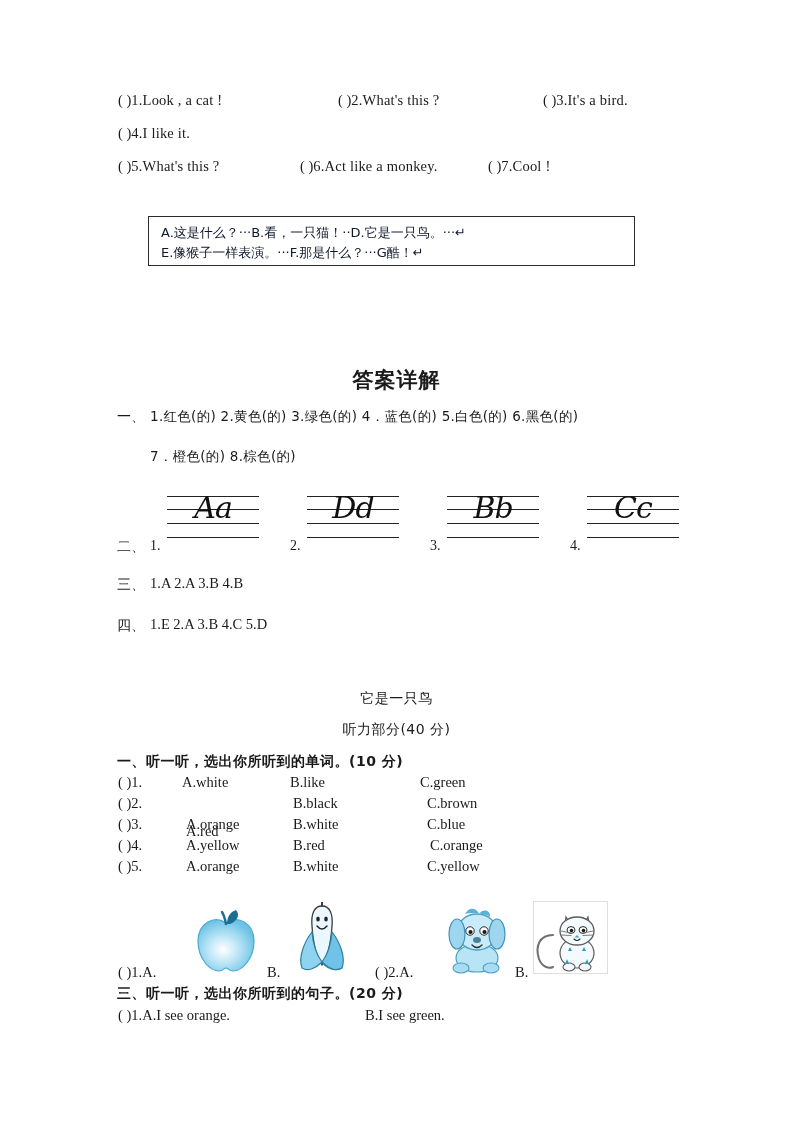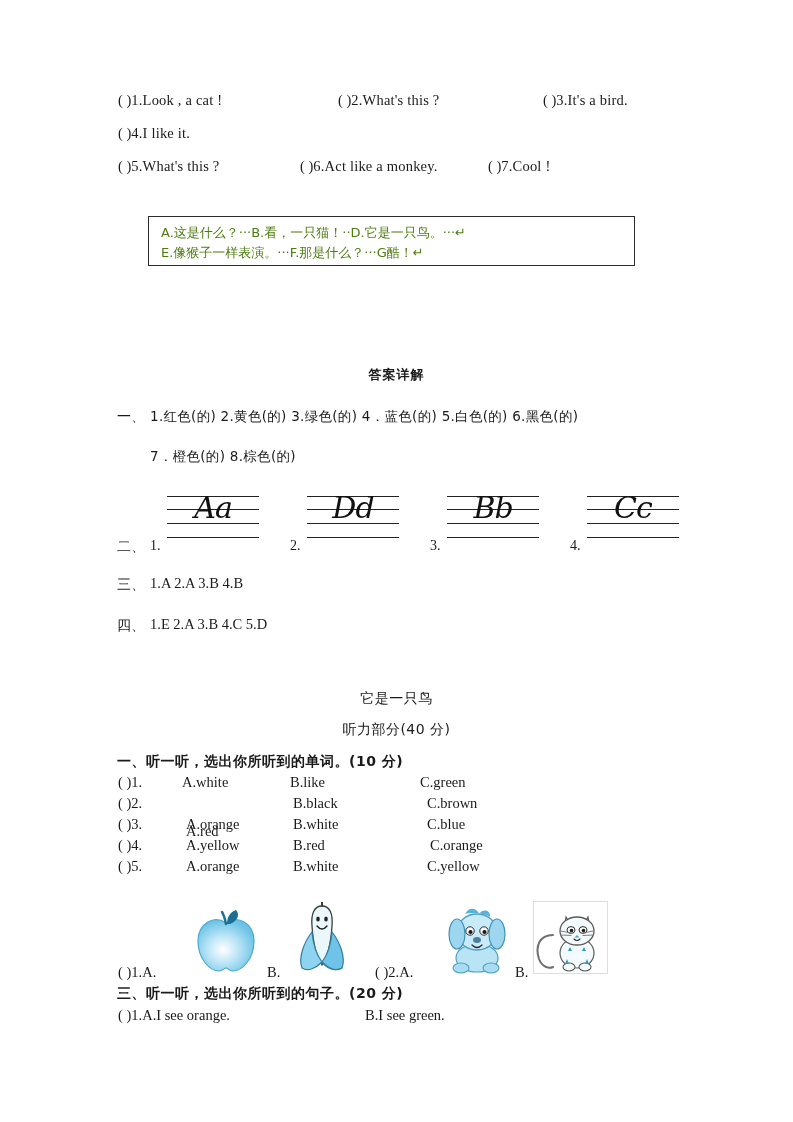"A.这是什么？···B.看，一只猫！··D.它是一只鸟。···↵" .opt-line { color: #4d7c0f -> #0f172a }
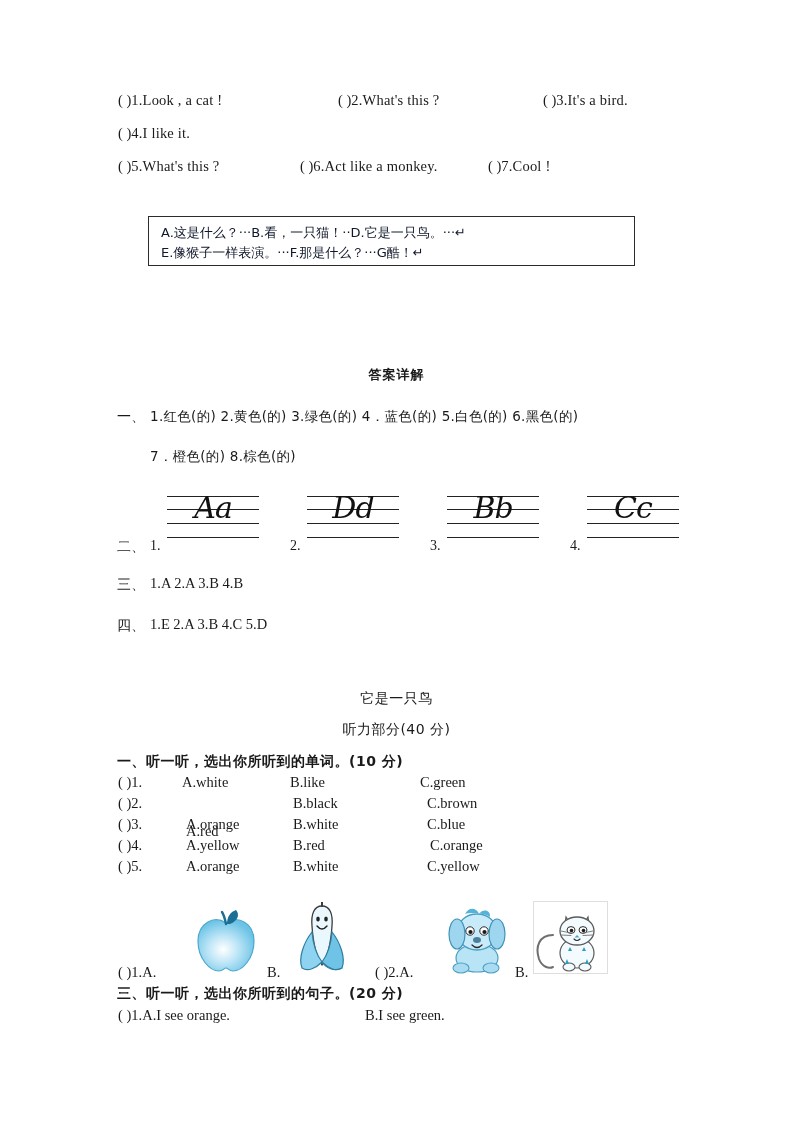"答案详解" .heading-cn { font-size: 13px -> 21px }
